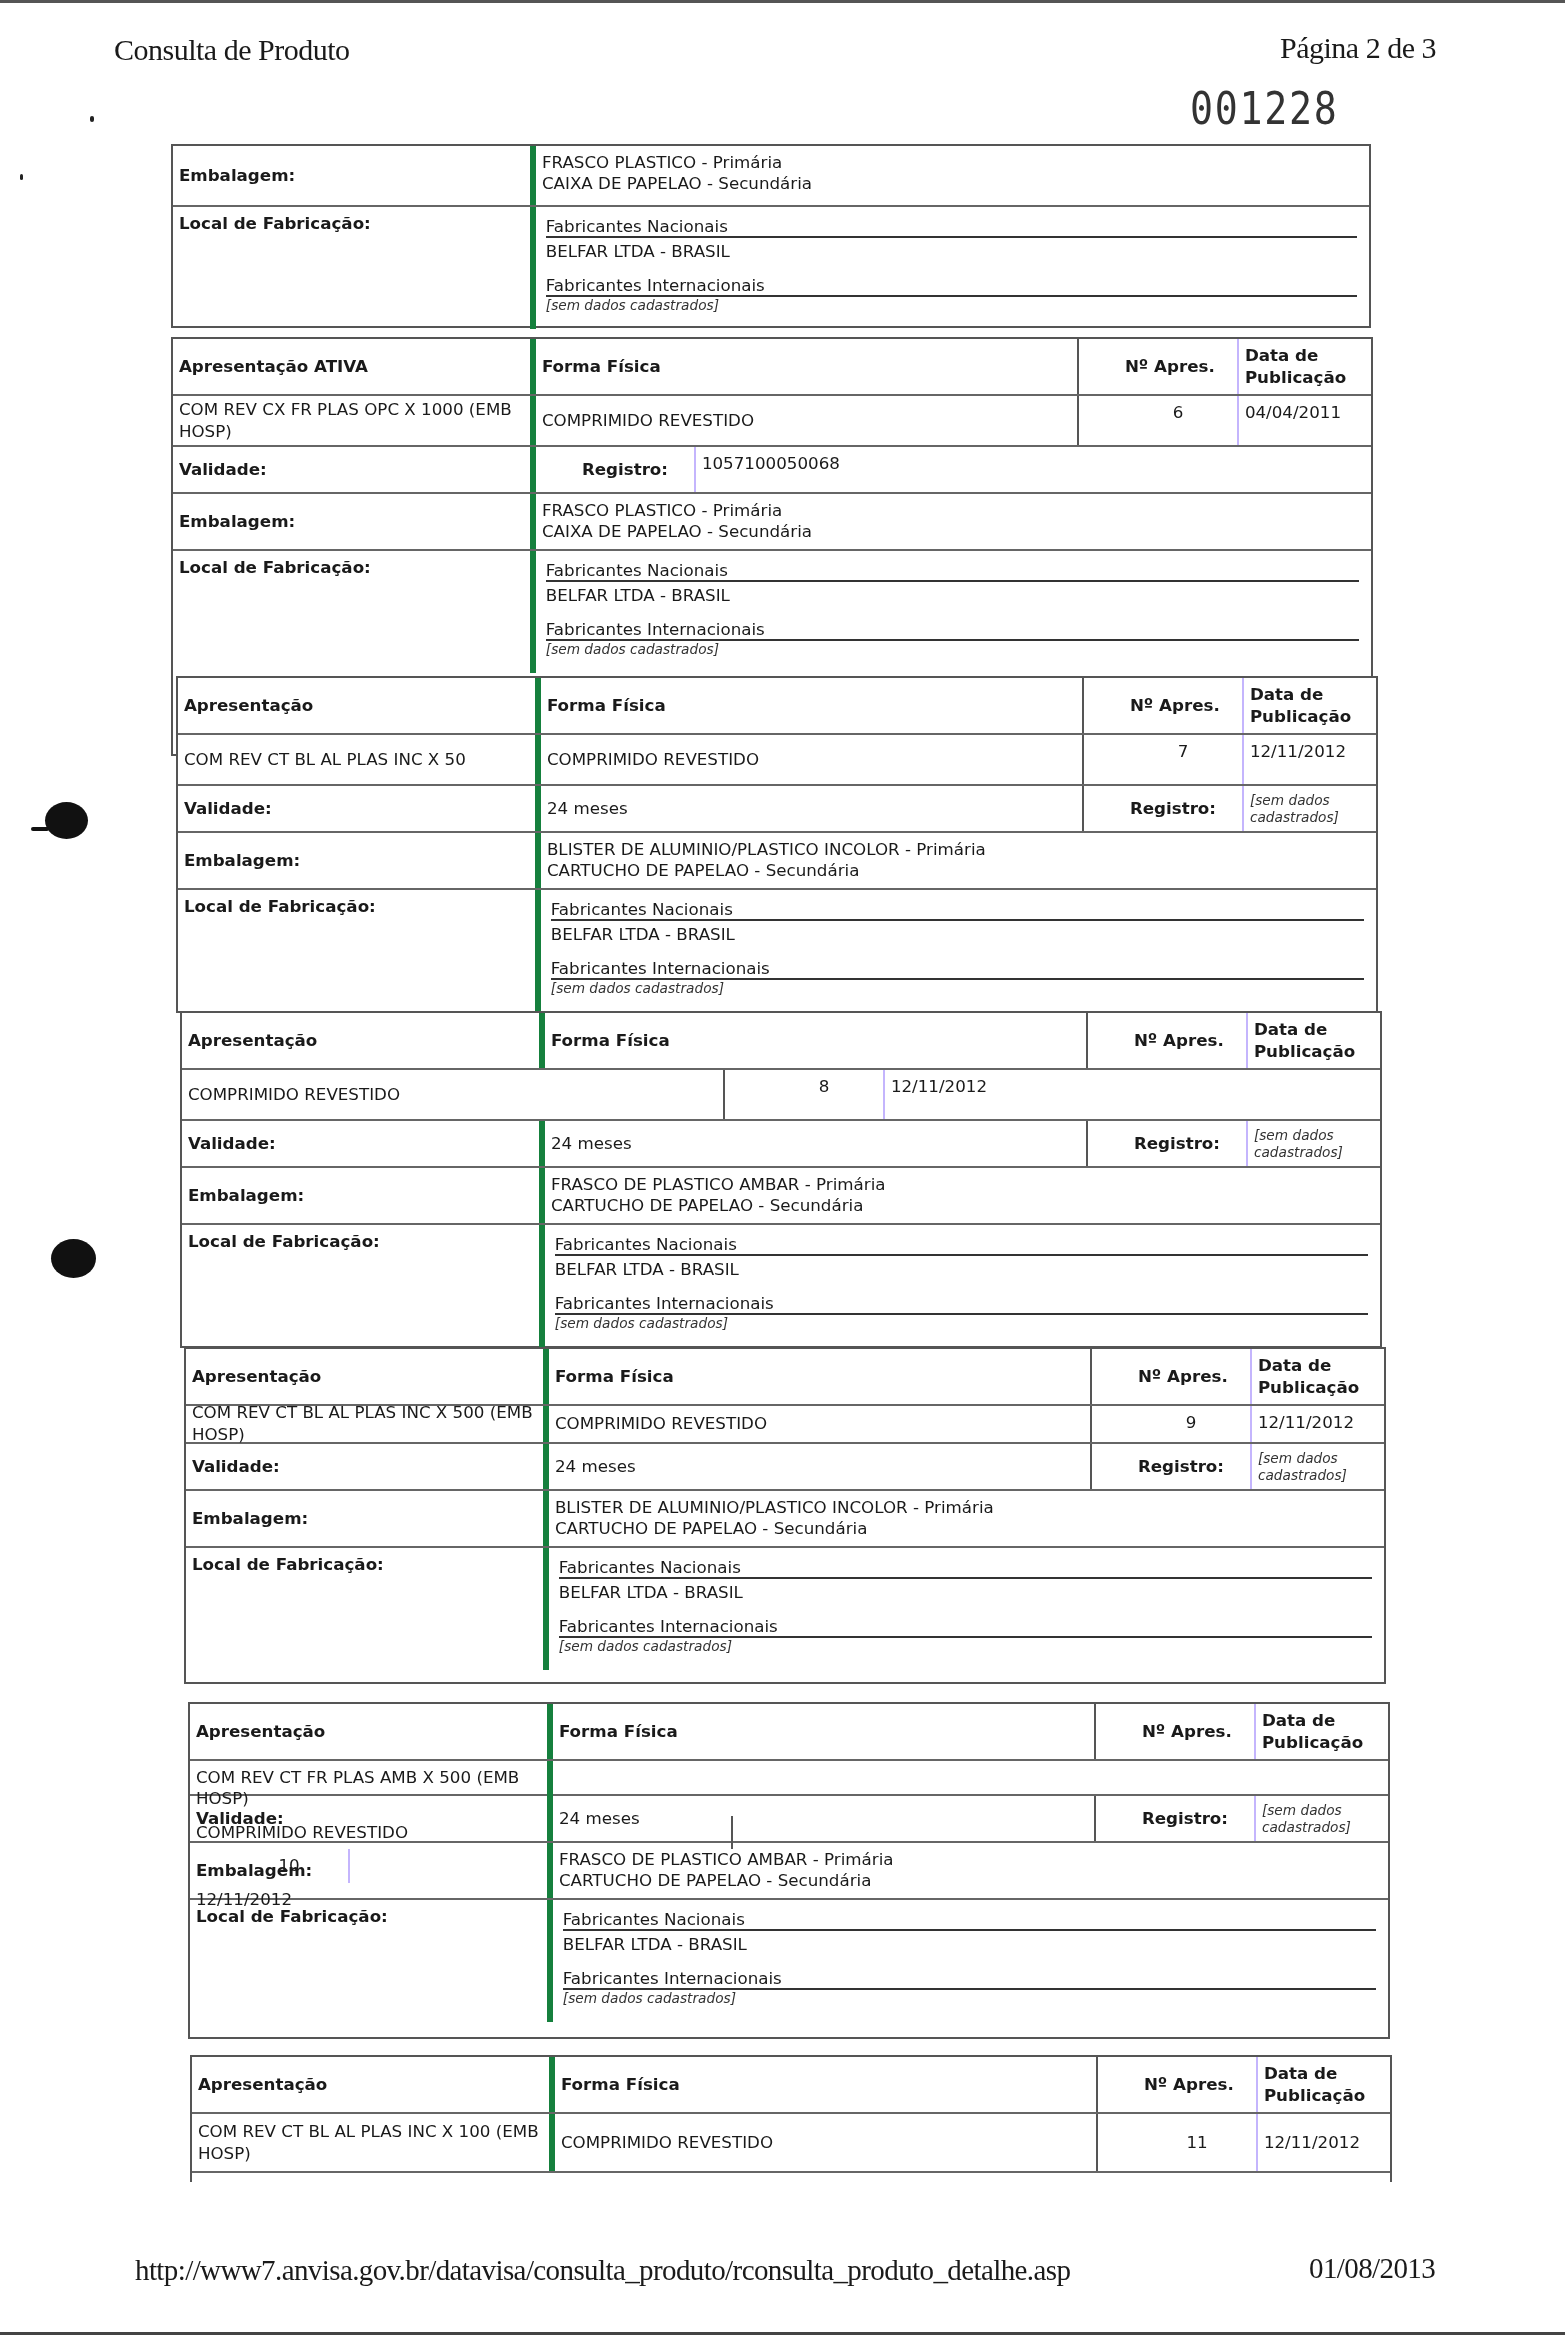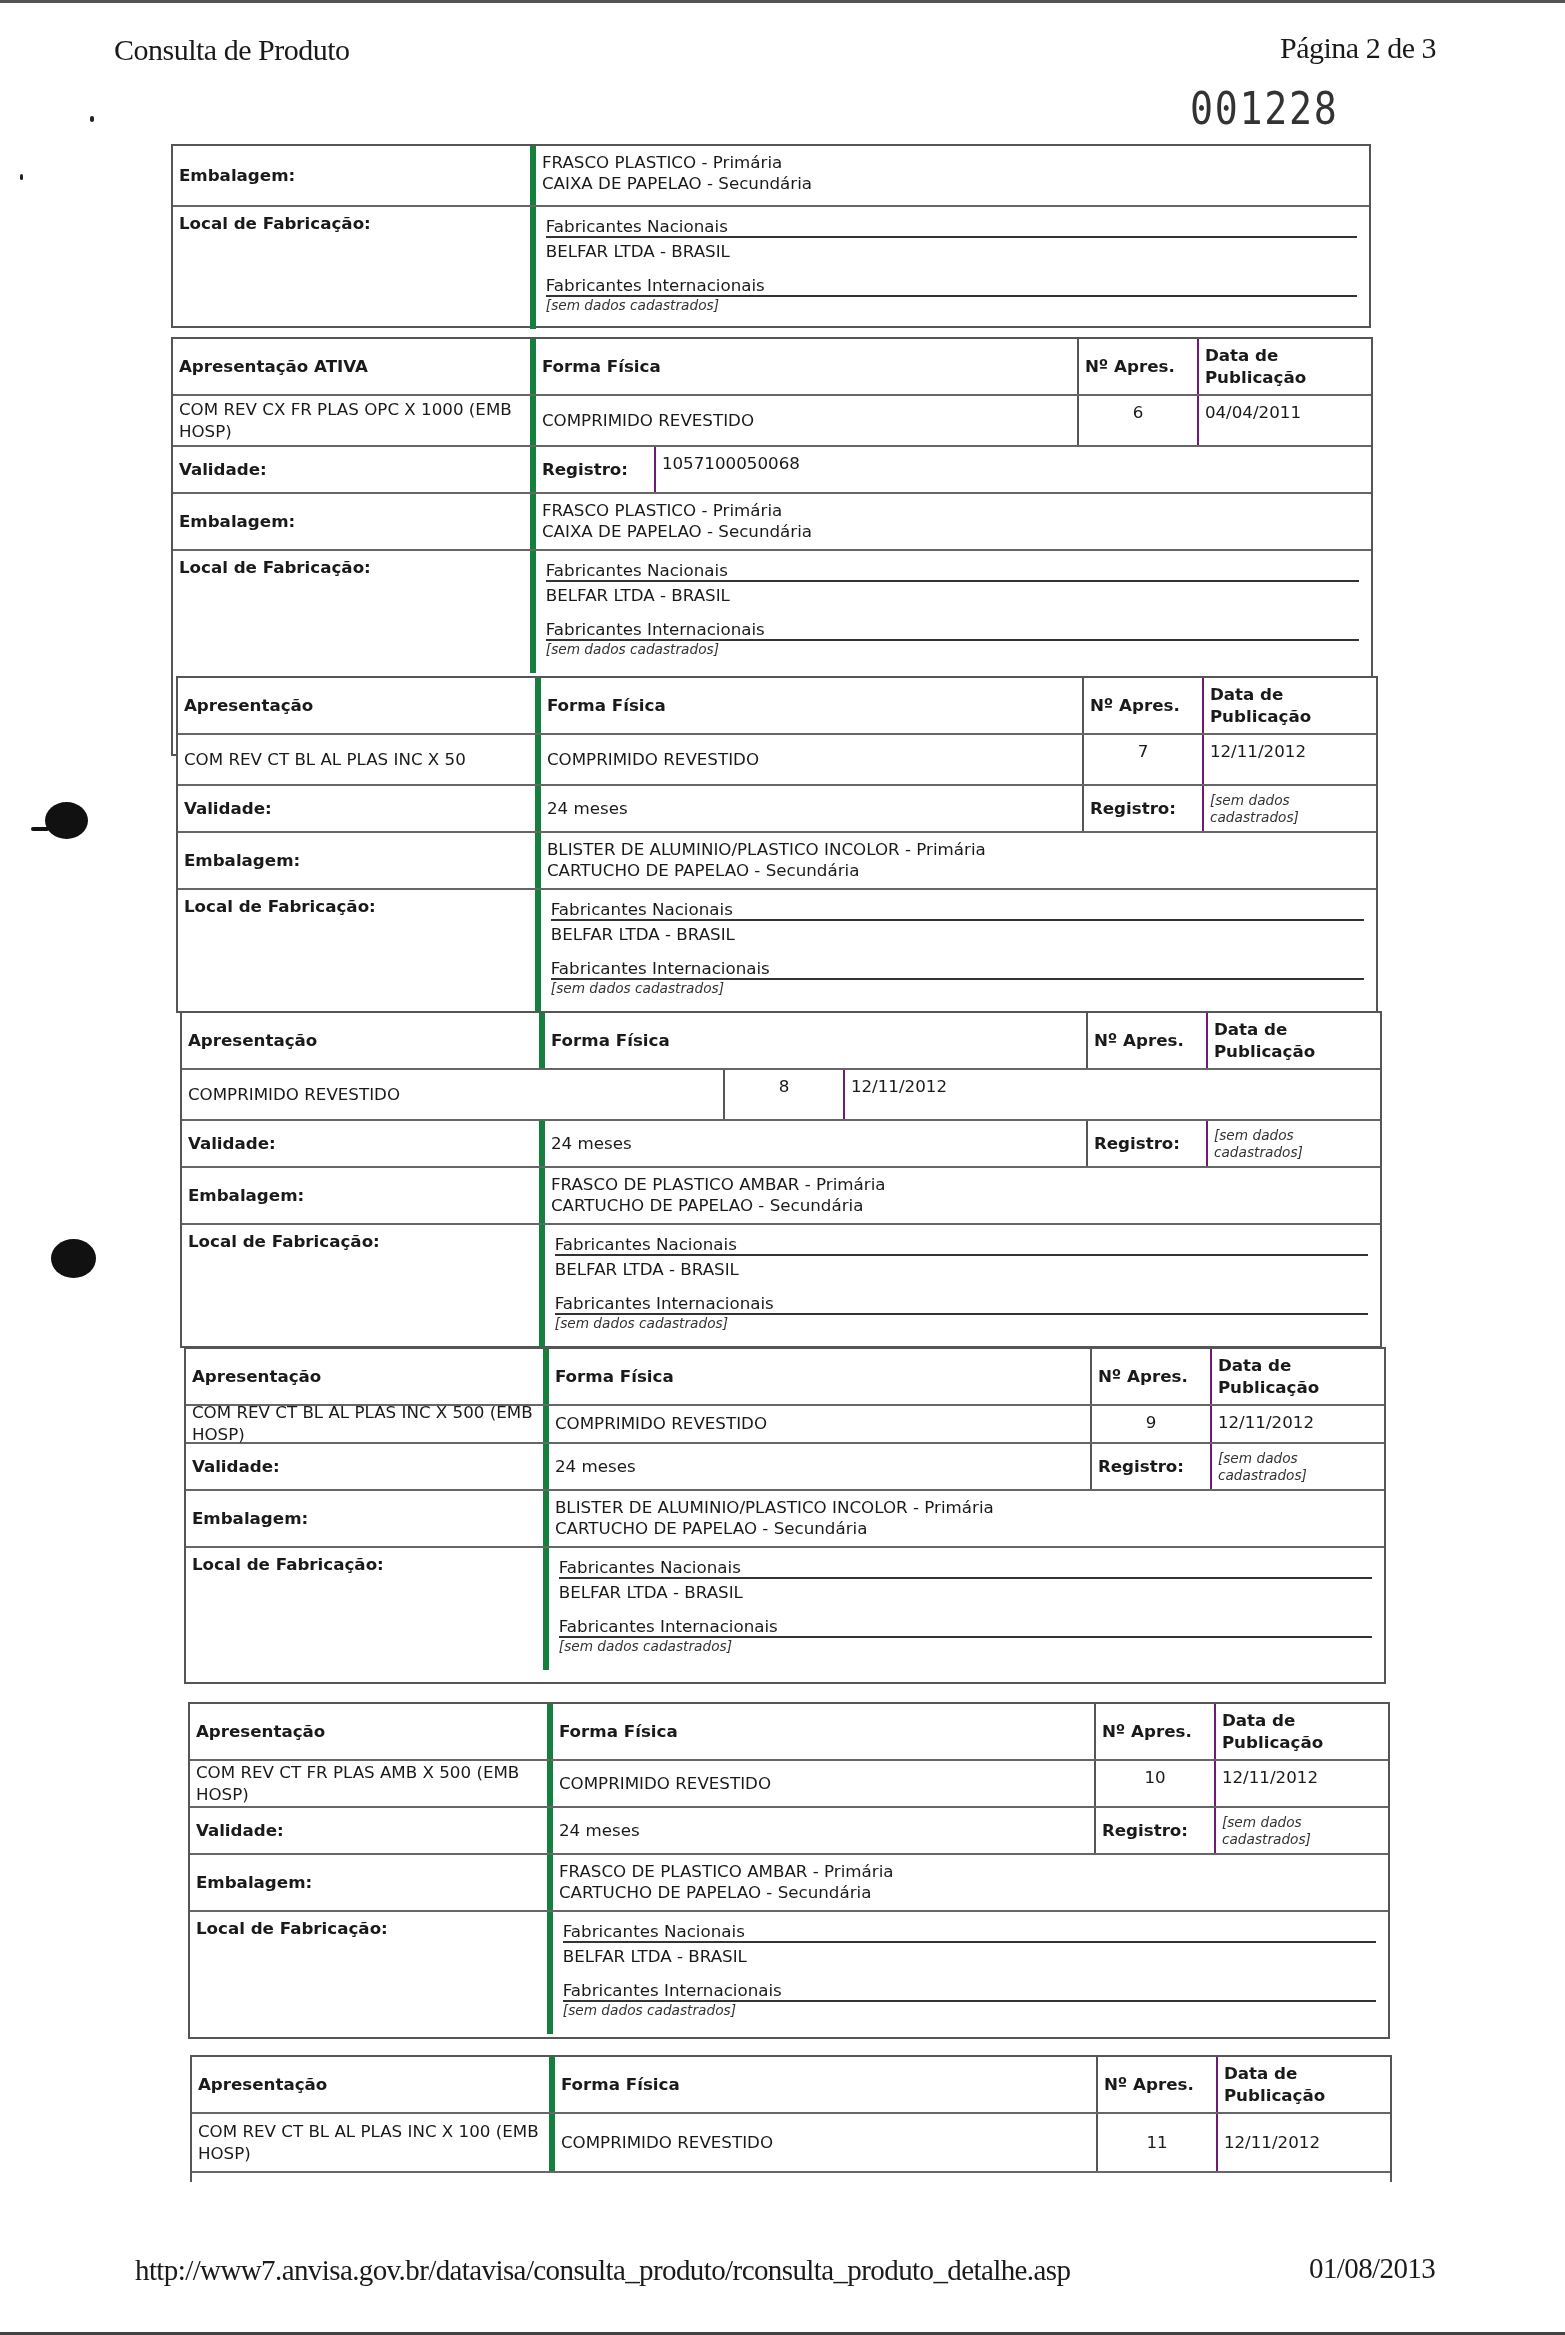"Nº Apres." .c3 { border-right: 2px solid #701a75 -> 2px solid #c4b5fd; margin-left: none -> 40px }
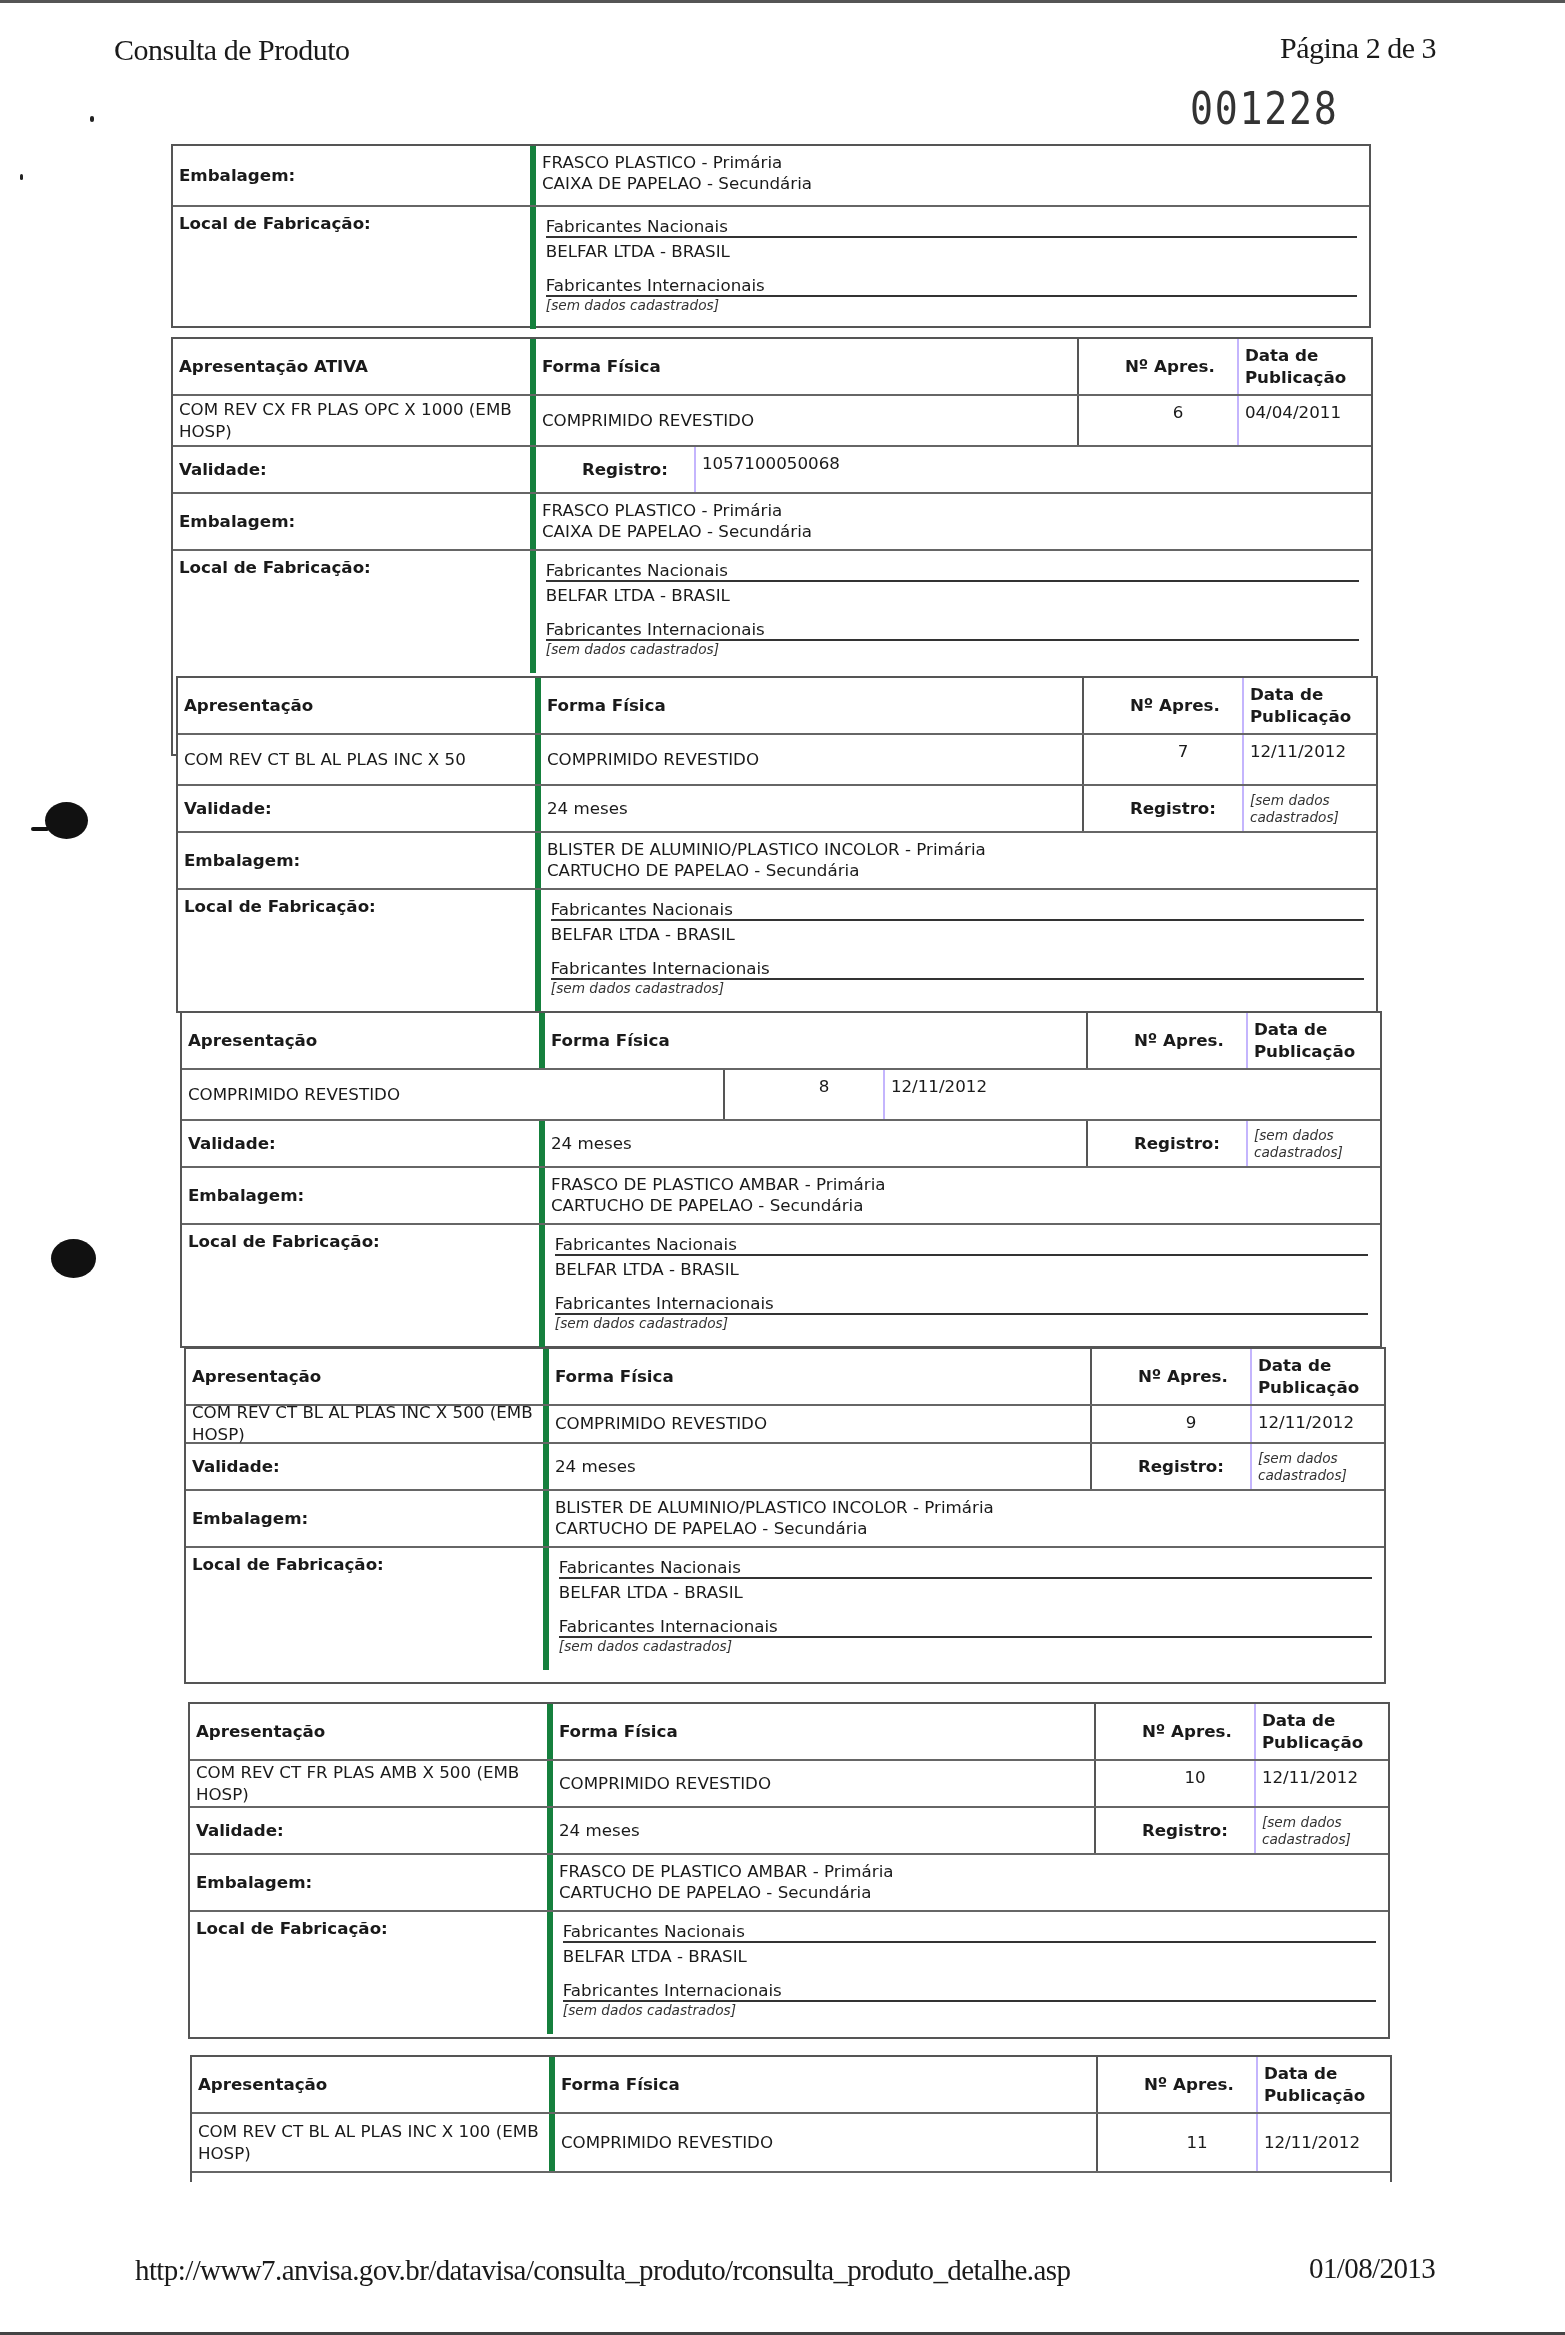"COM REV CT FR PLAS" div.row { flex-direction: none -> column; height: 47px -> 35px }
